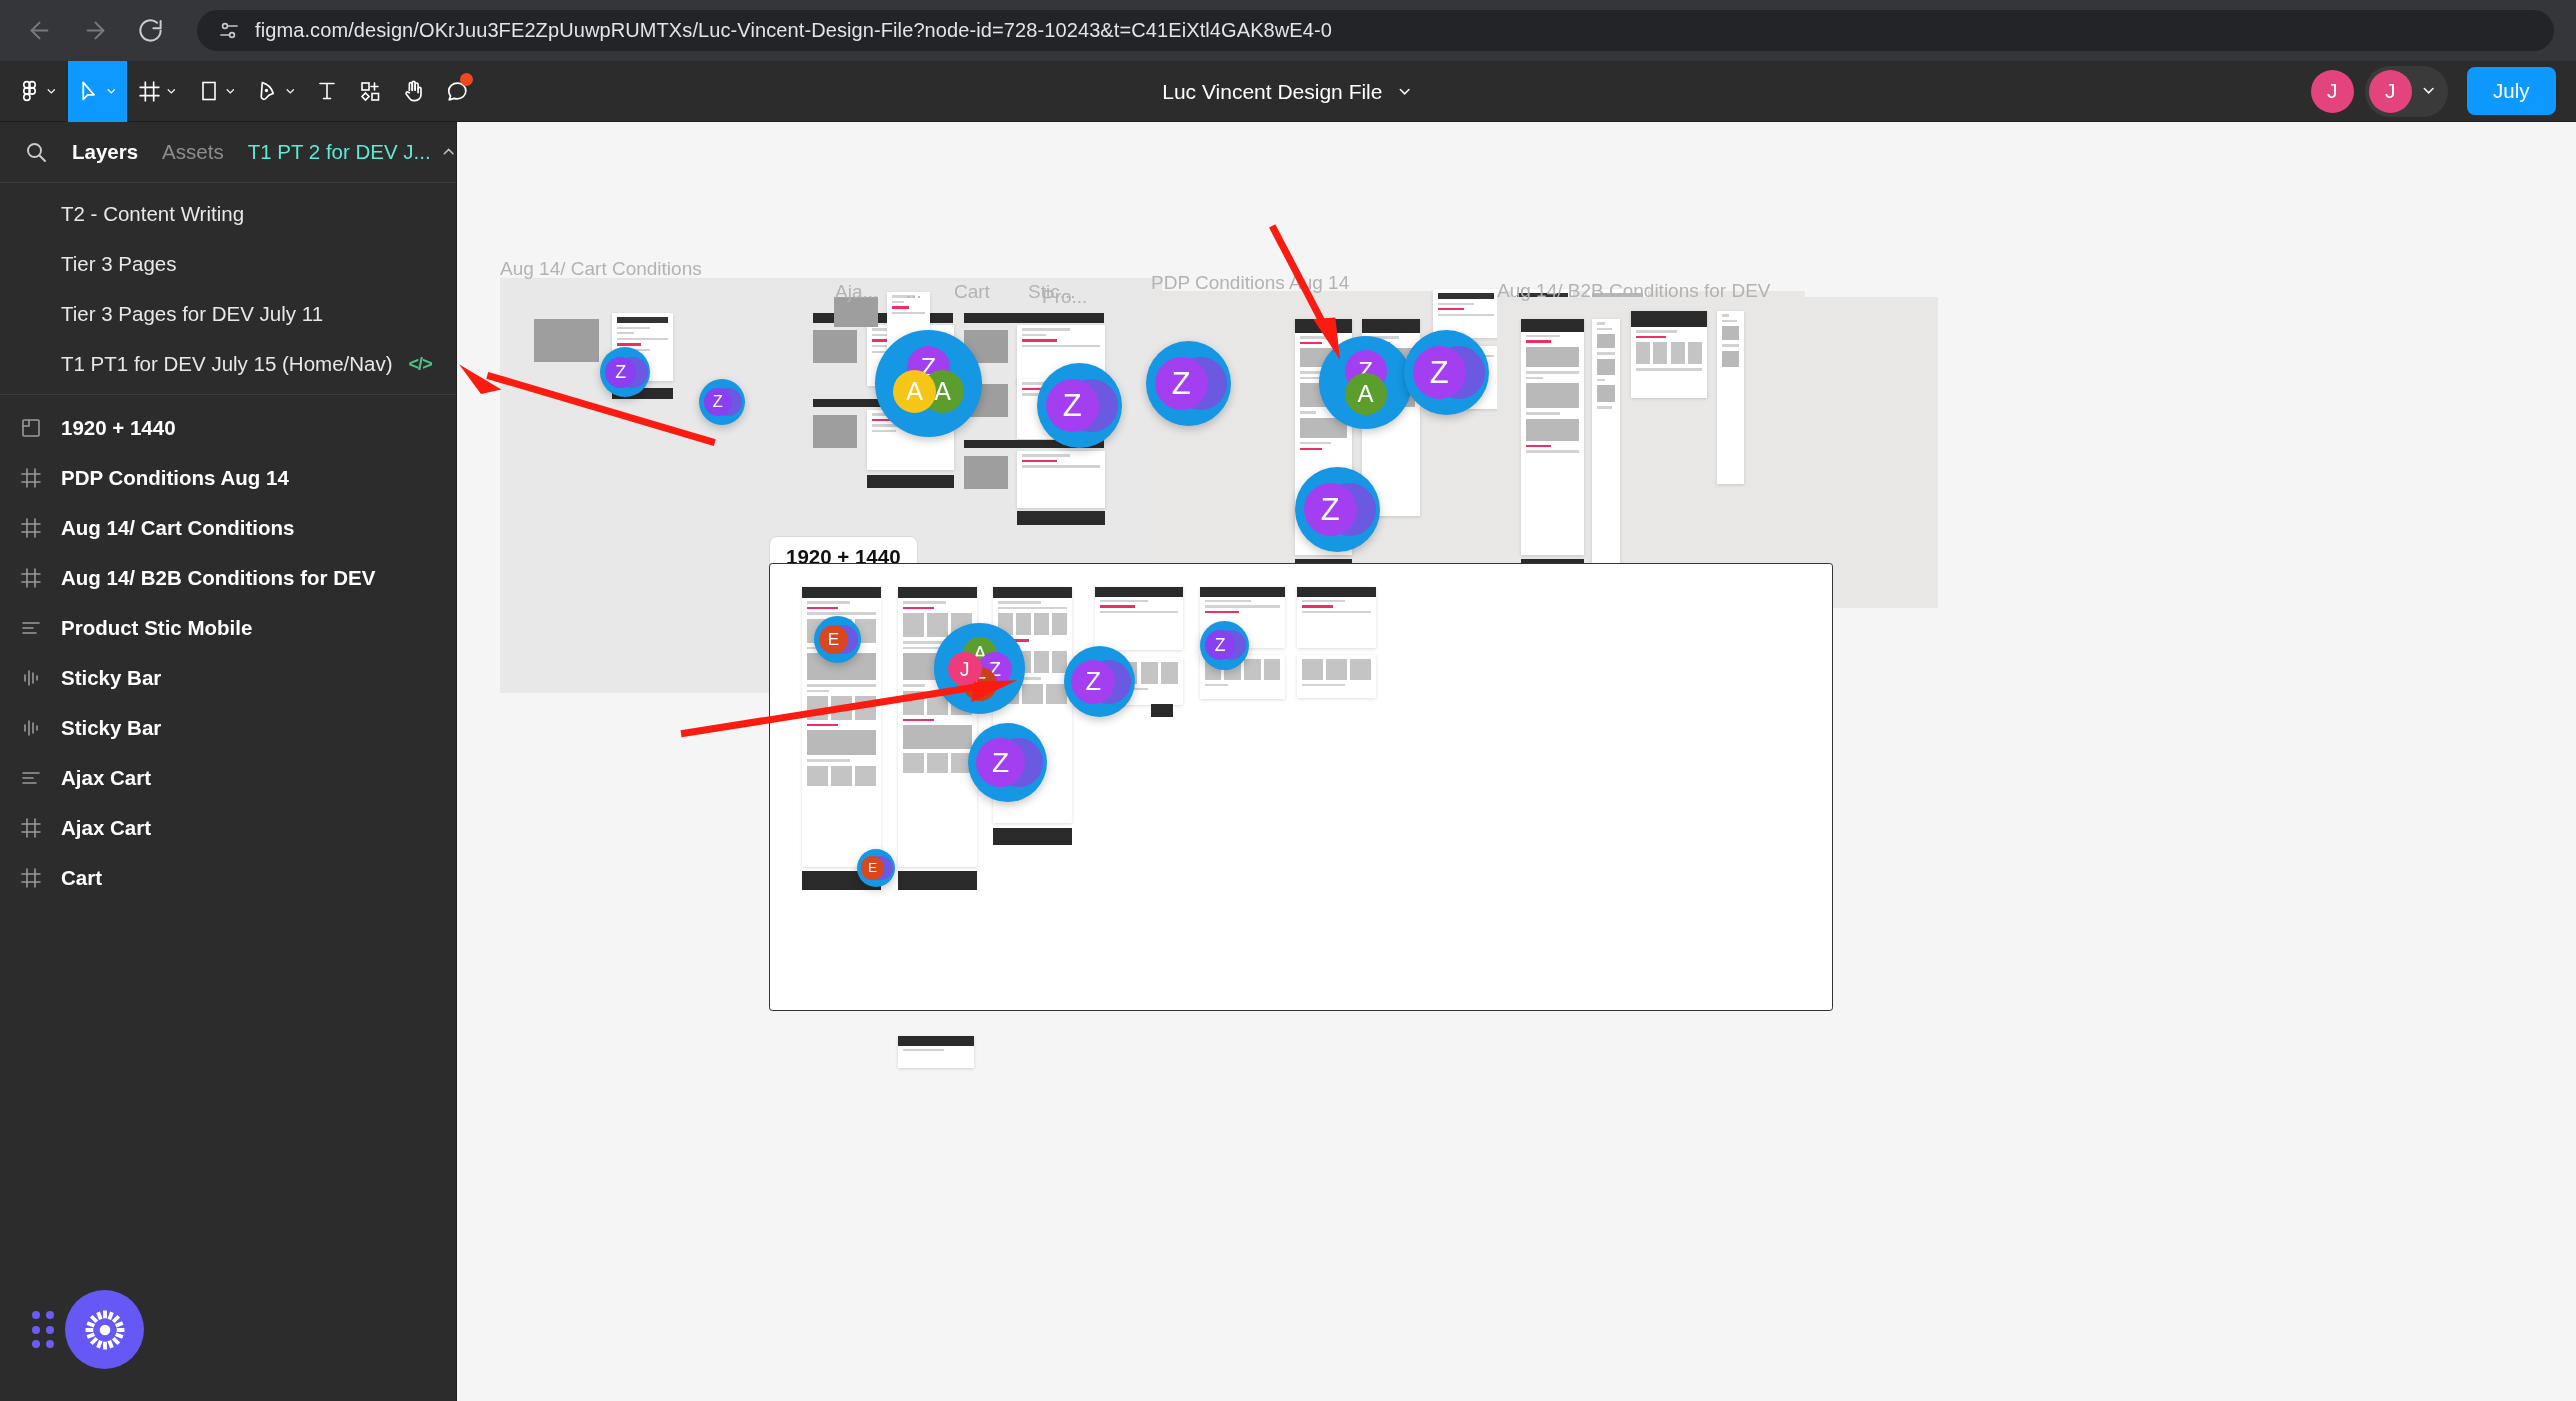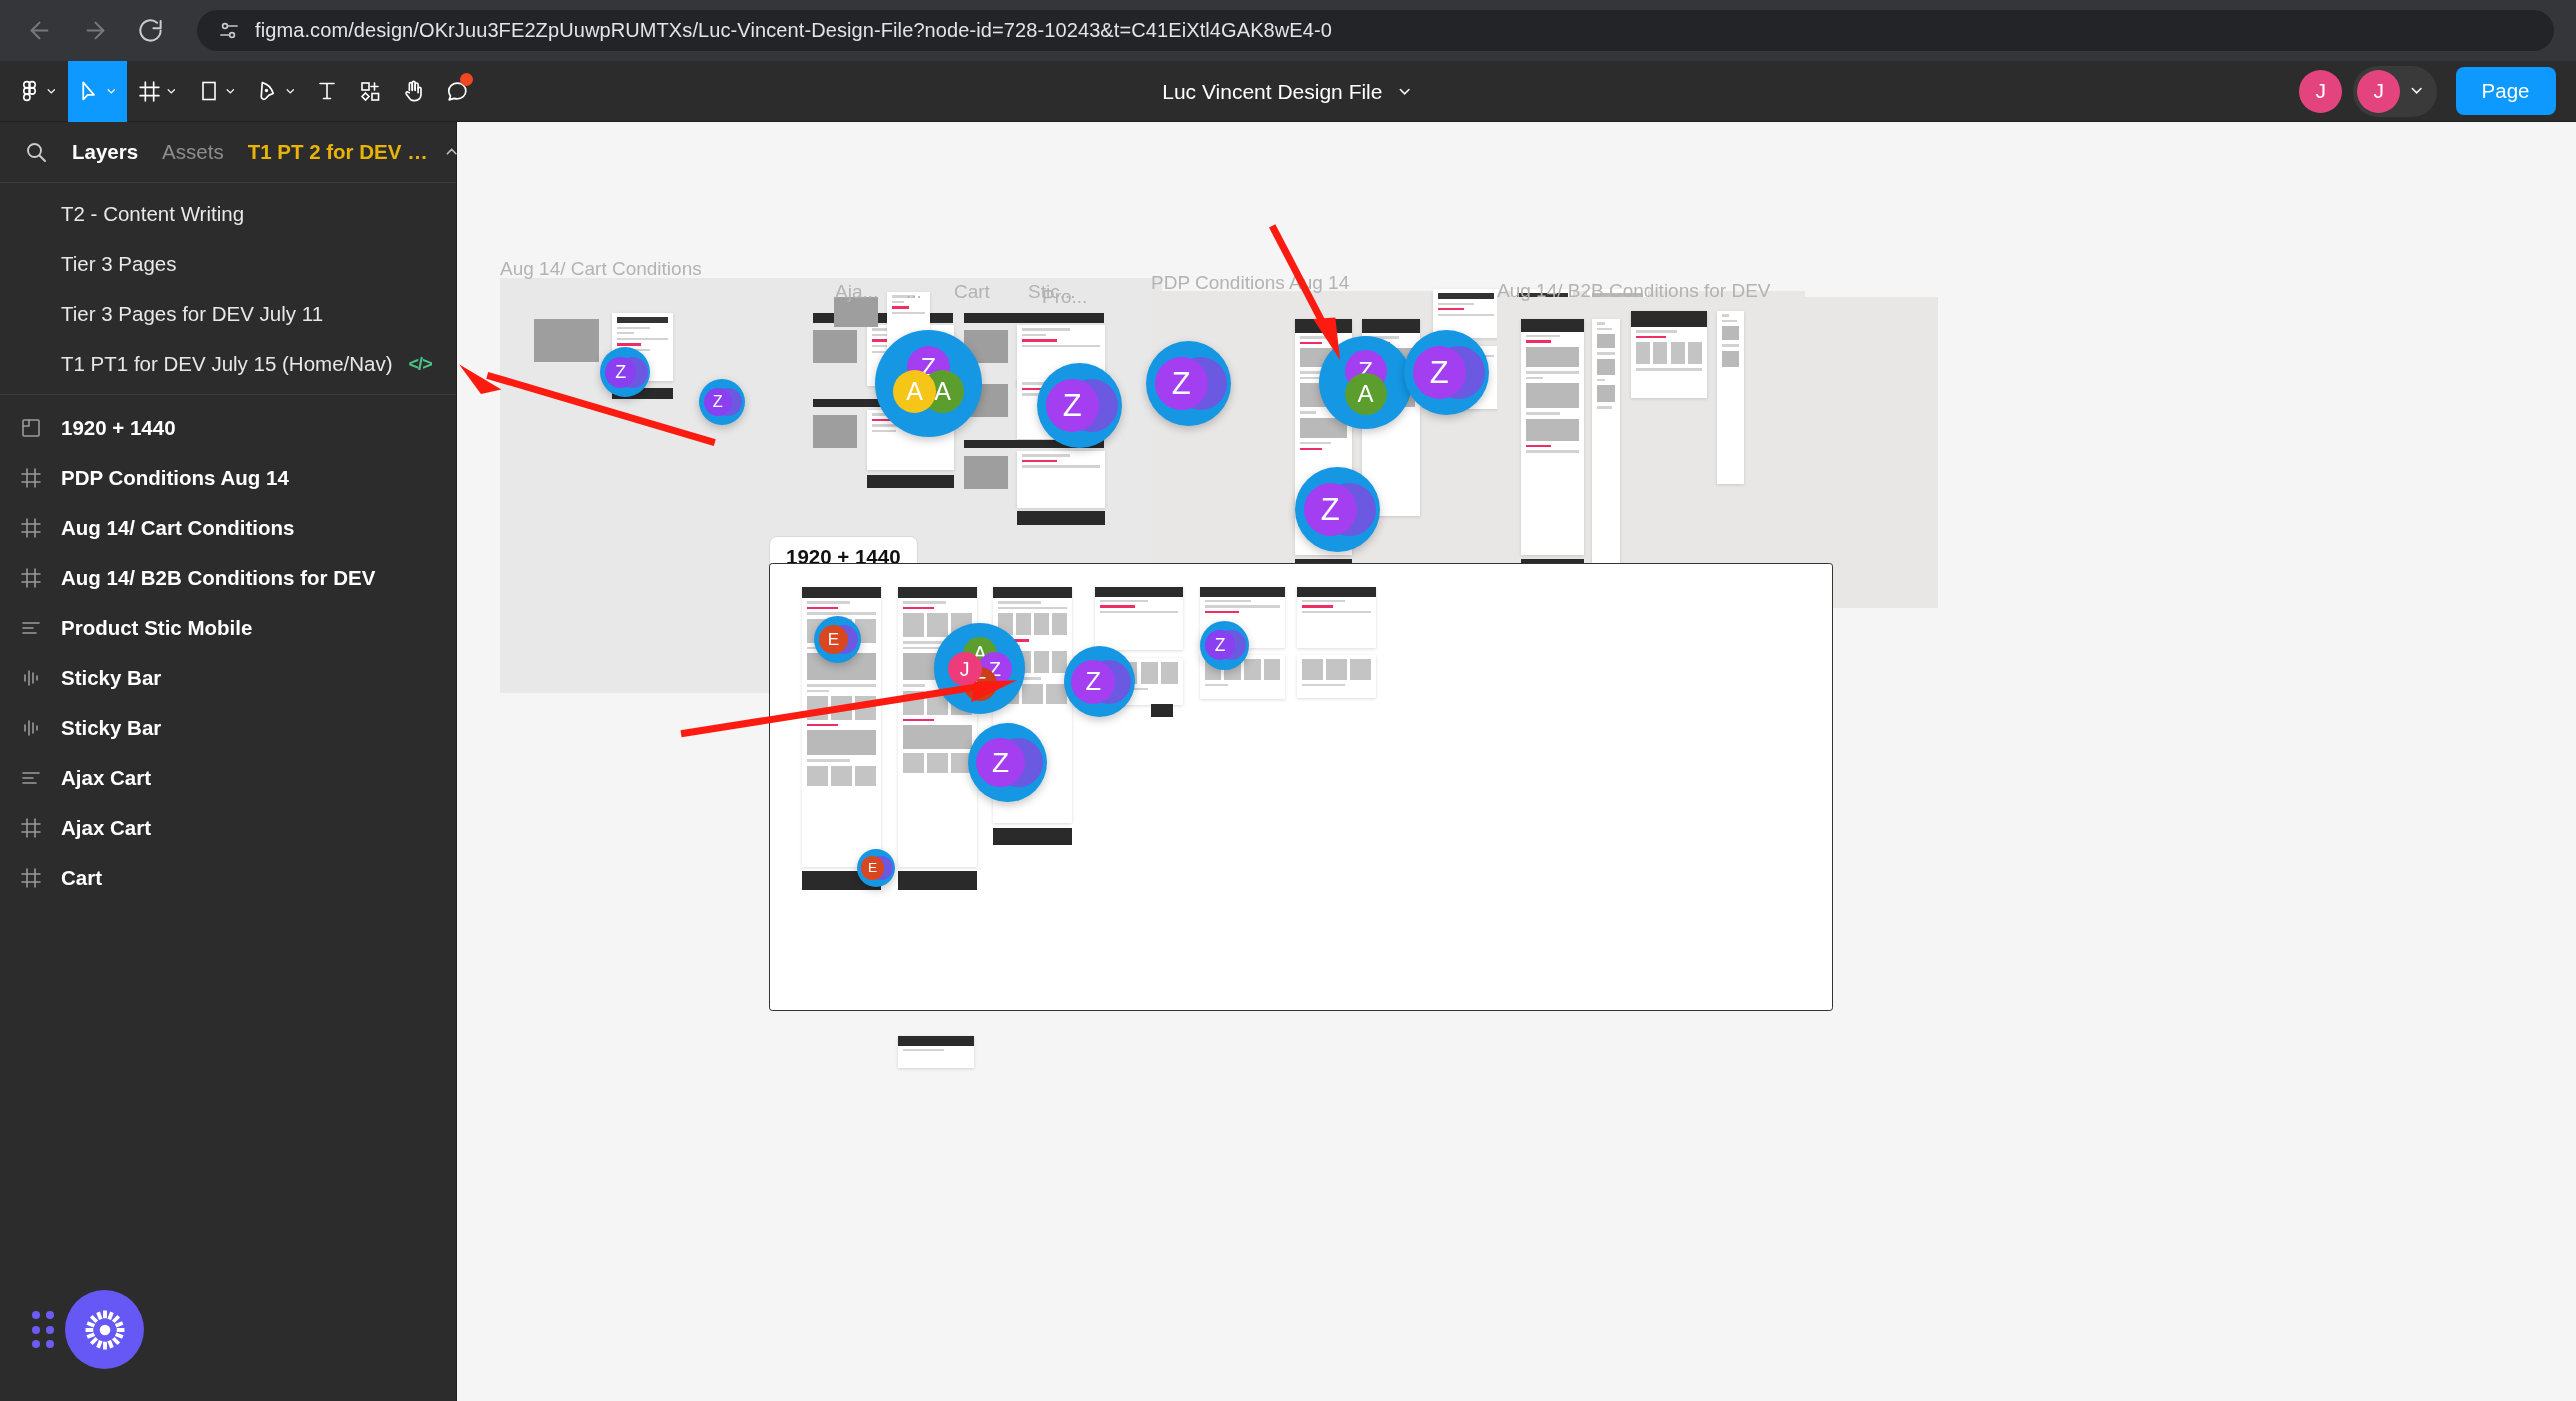"Page" button.share-btn { text: Page -> July }
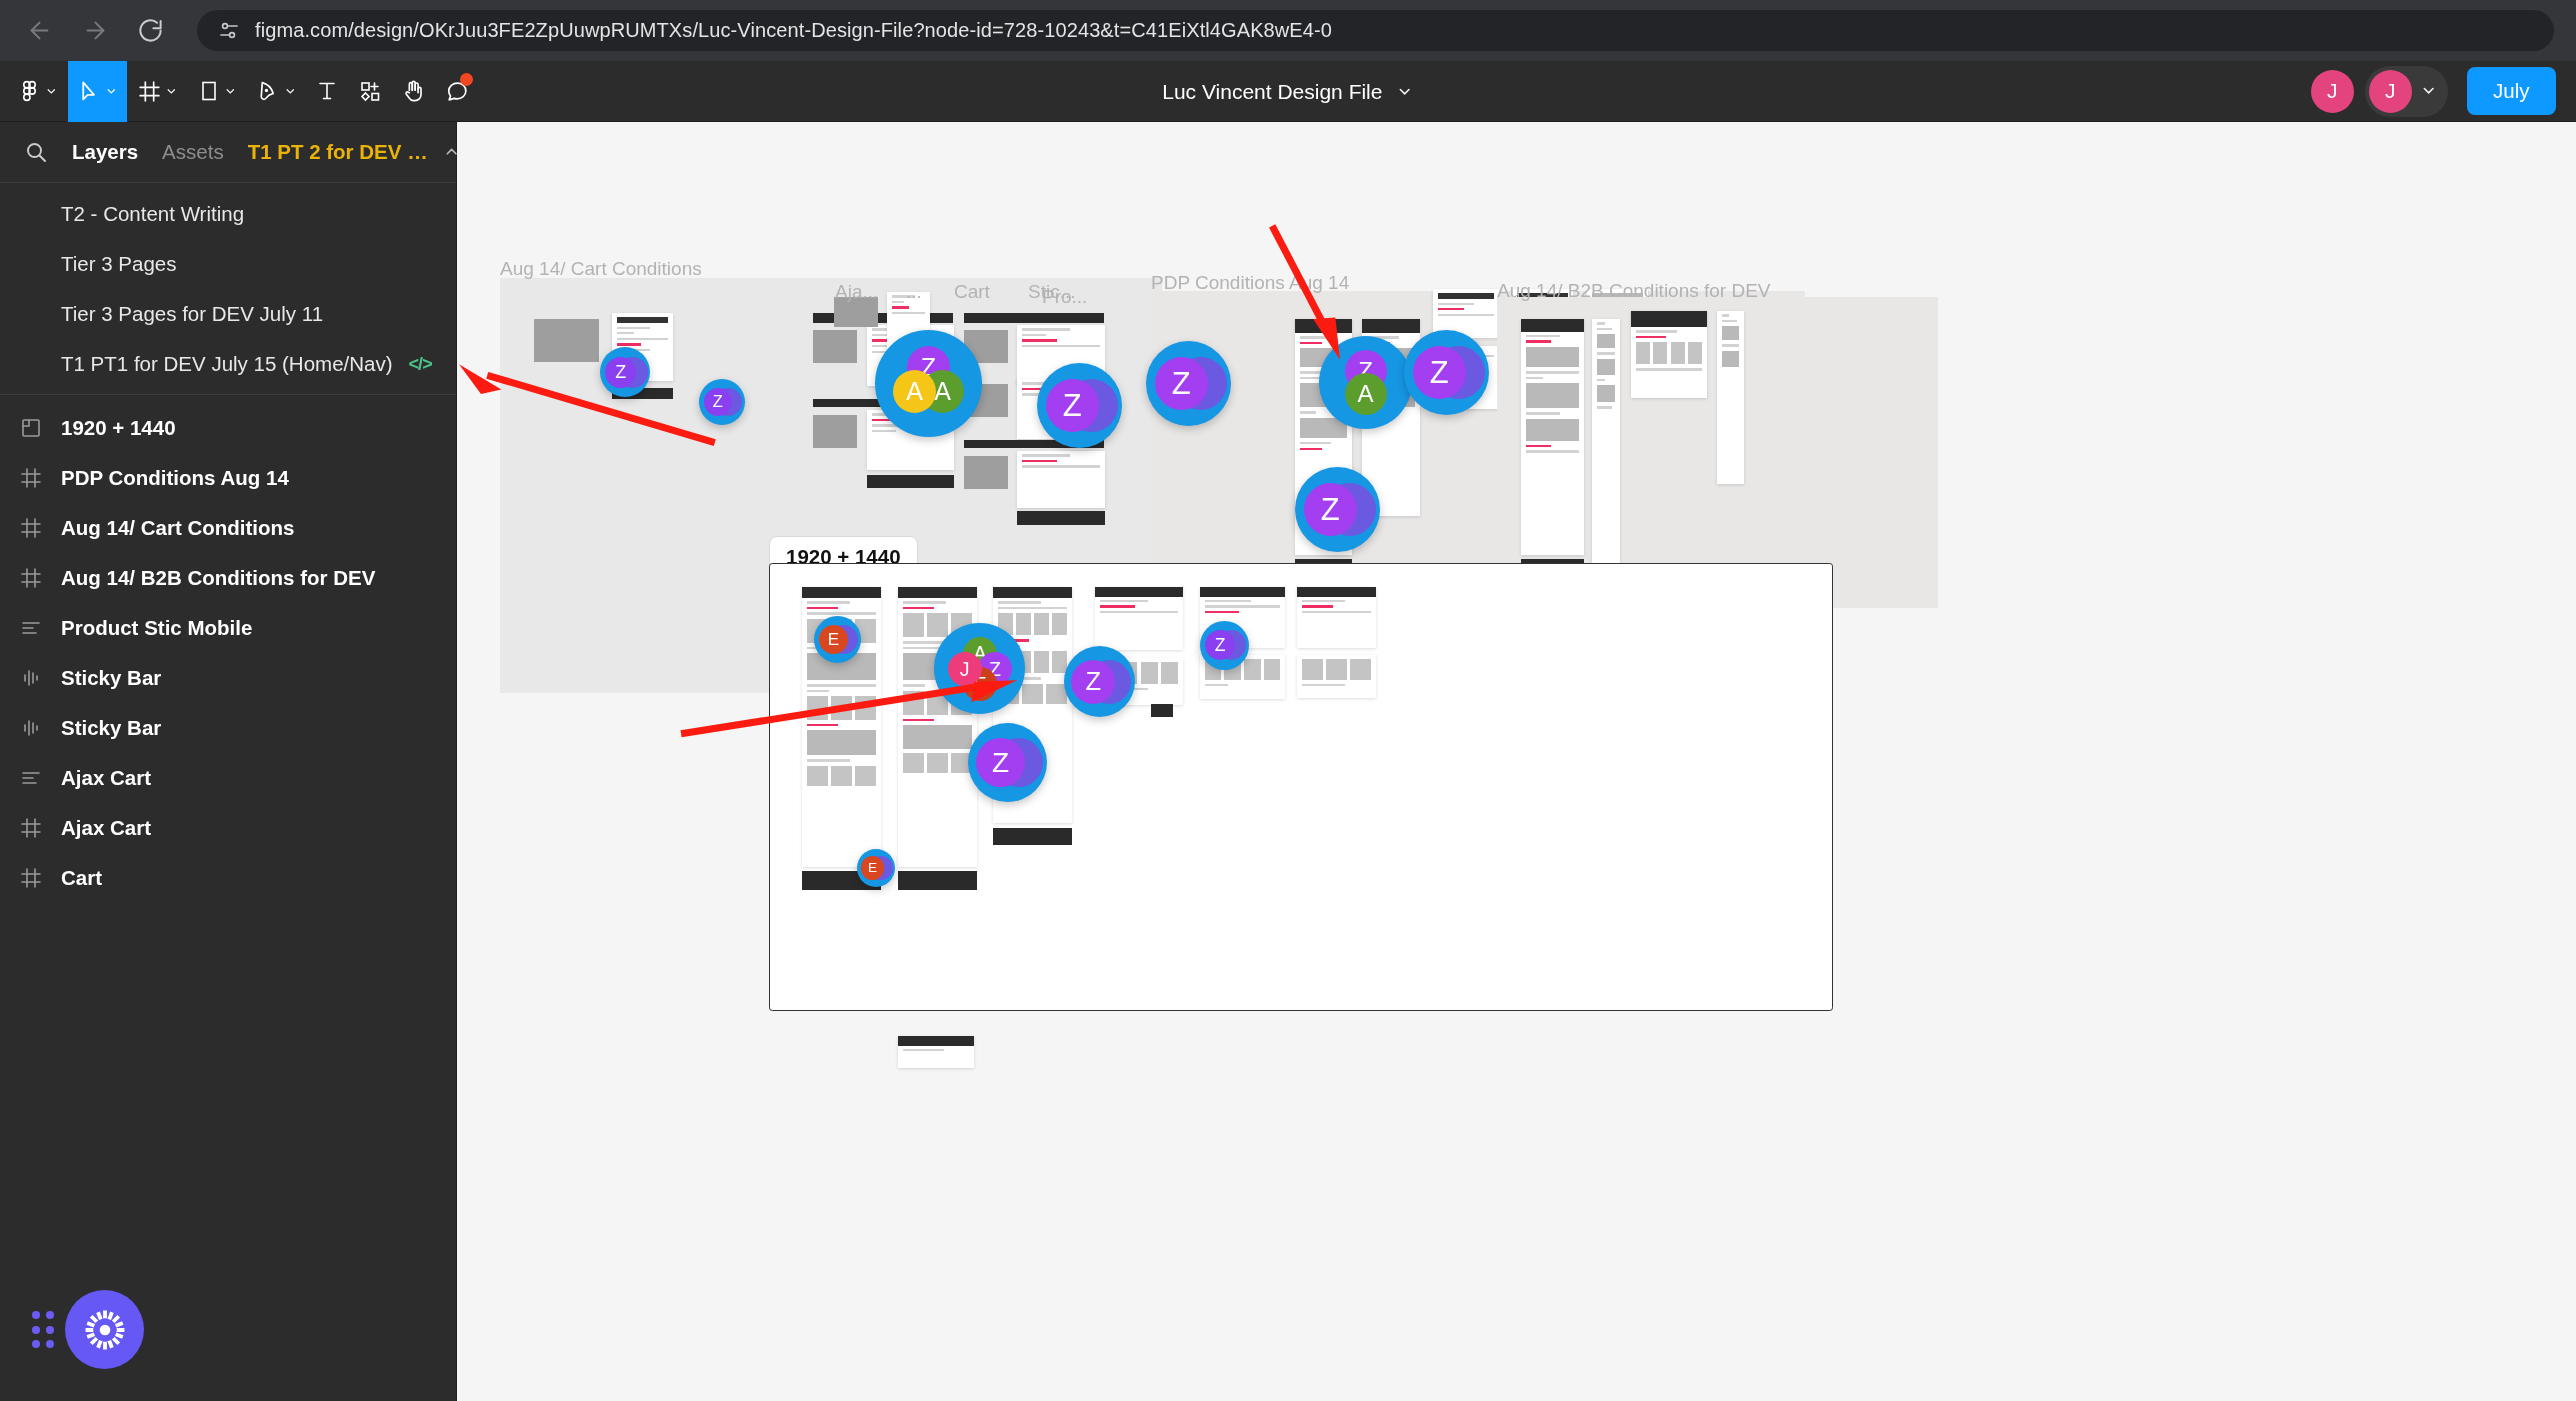"T1 PT 2 for DEV" .page-select { color: #eab308 -> #5eead4; font-weight: bold -> none }
